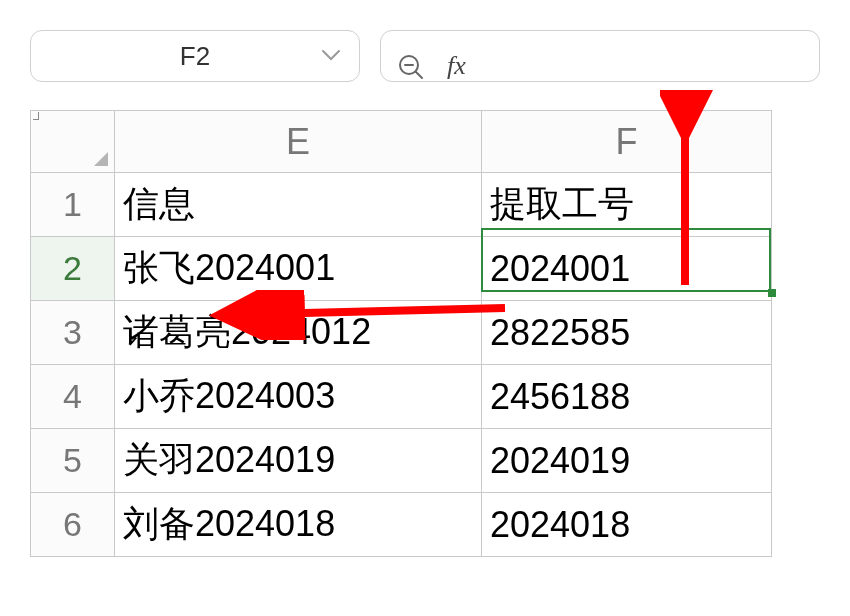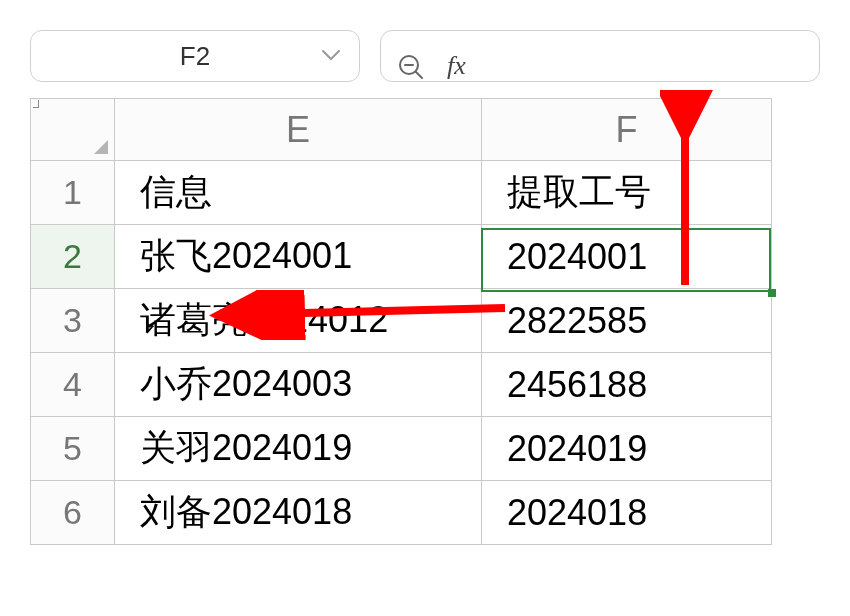"F2" .top-bar { margin-bottom: 16px -> 28px }
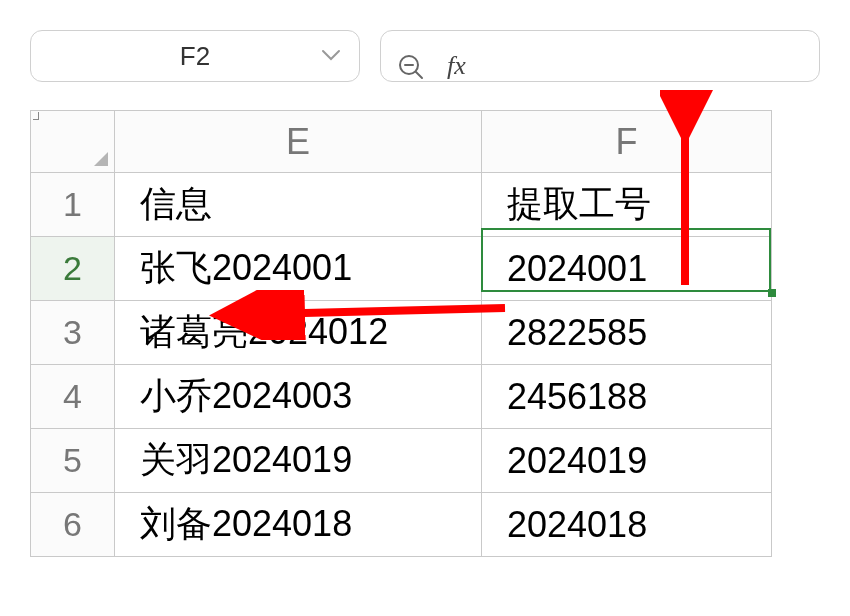"信息" .sheet td.cell { padding: 6px 25px -> 6px 8px }
